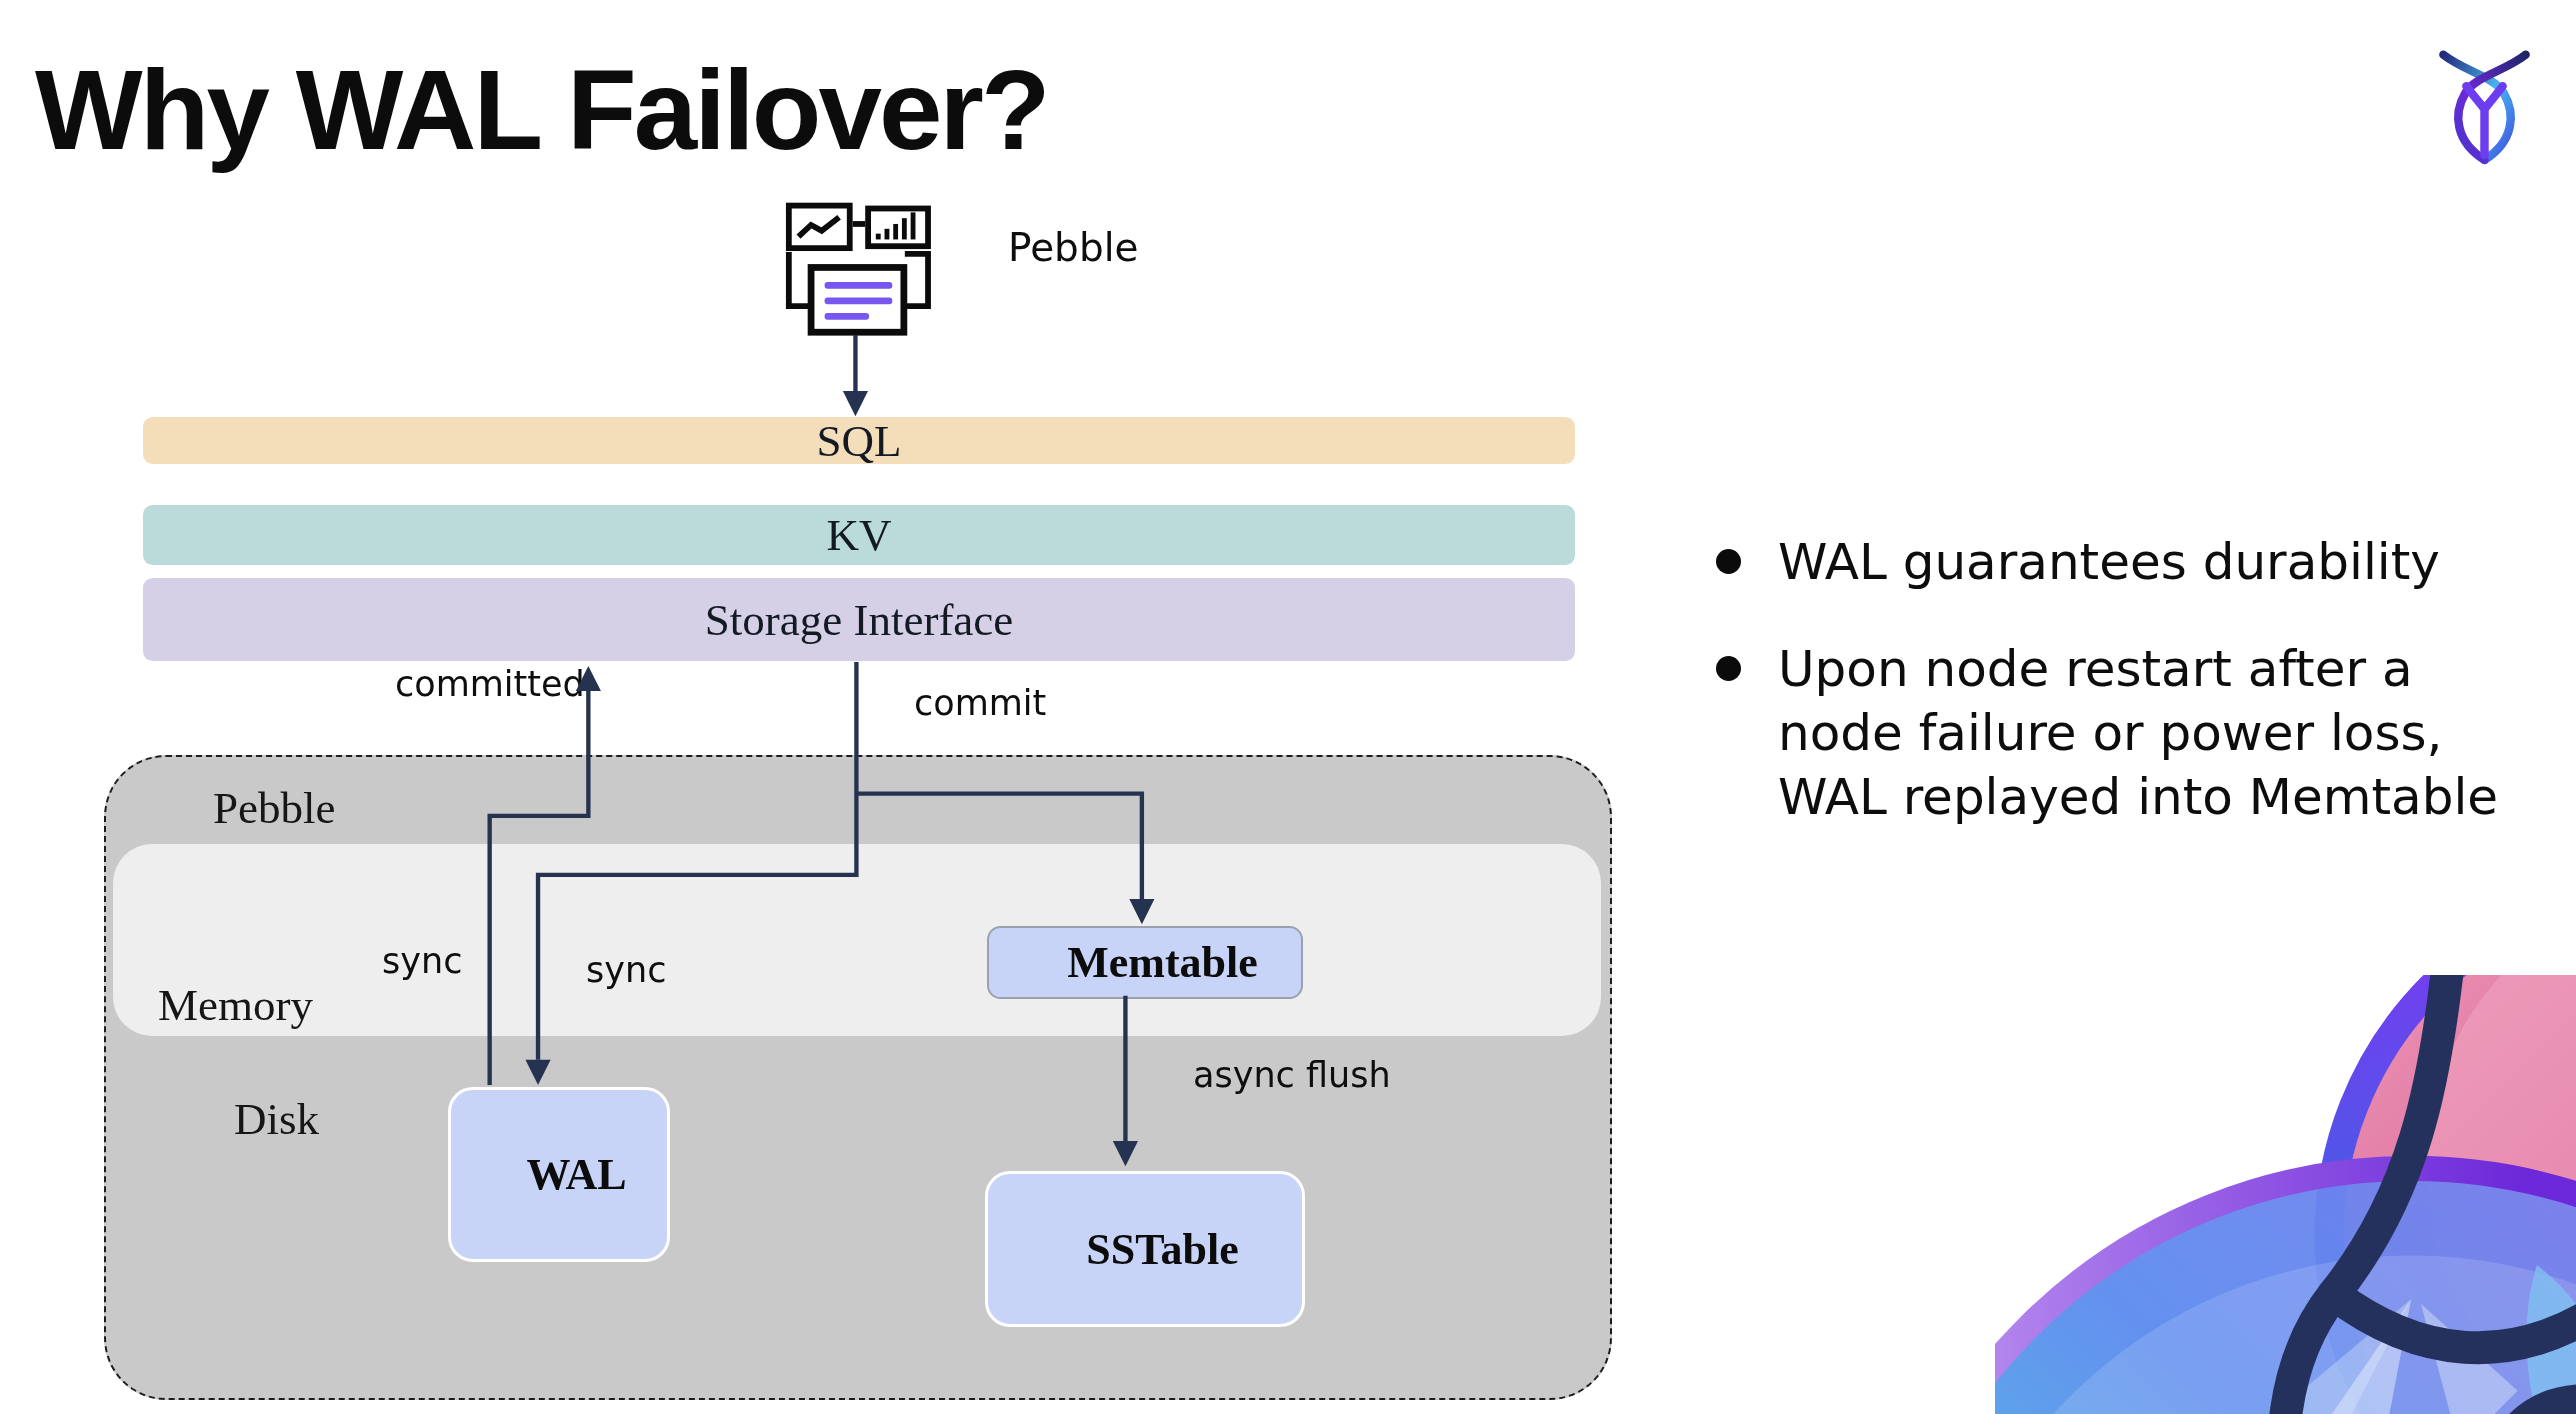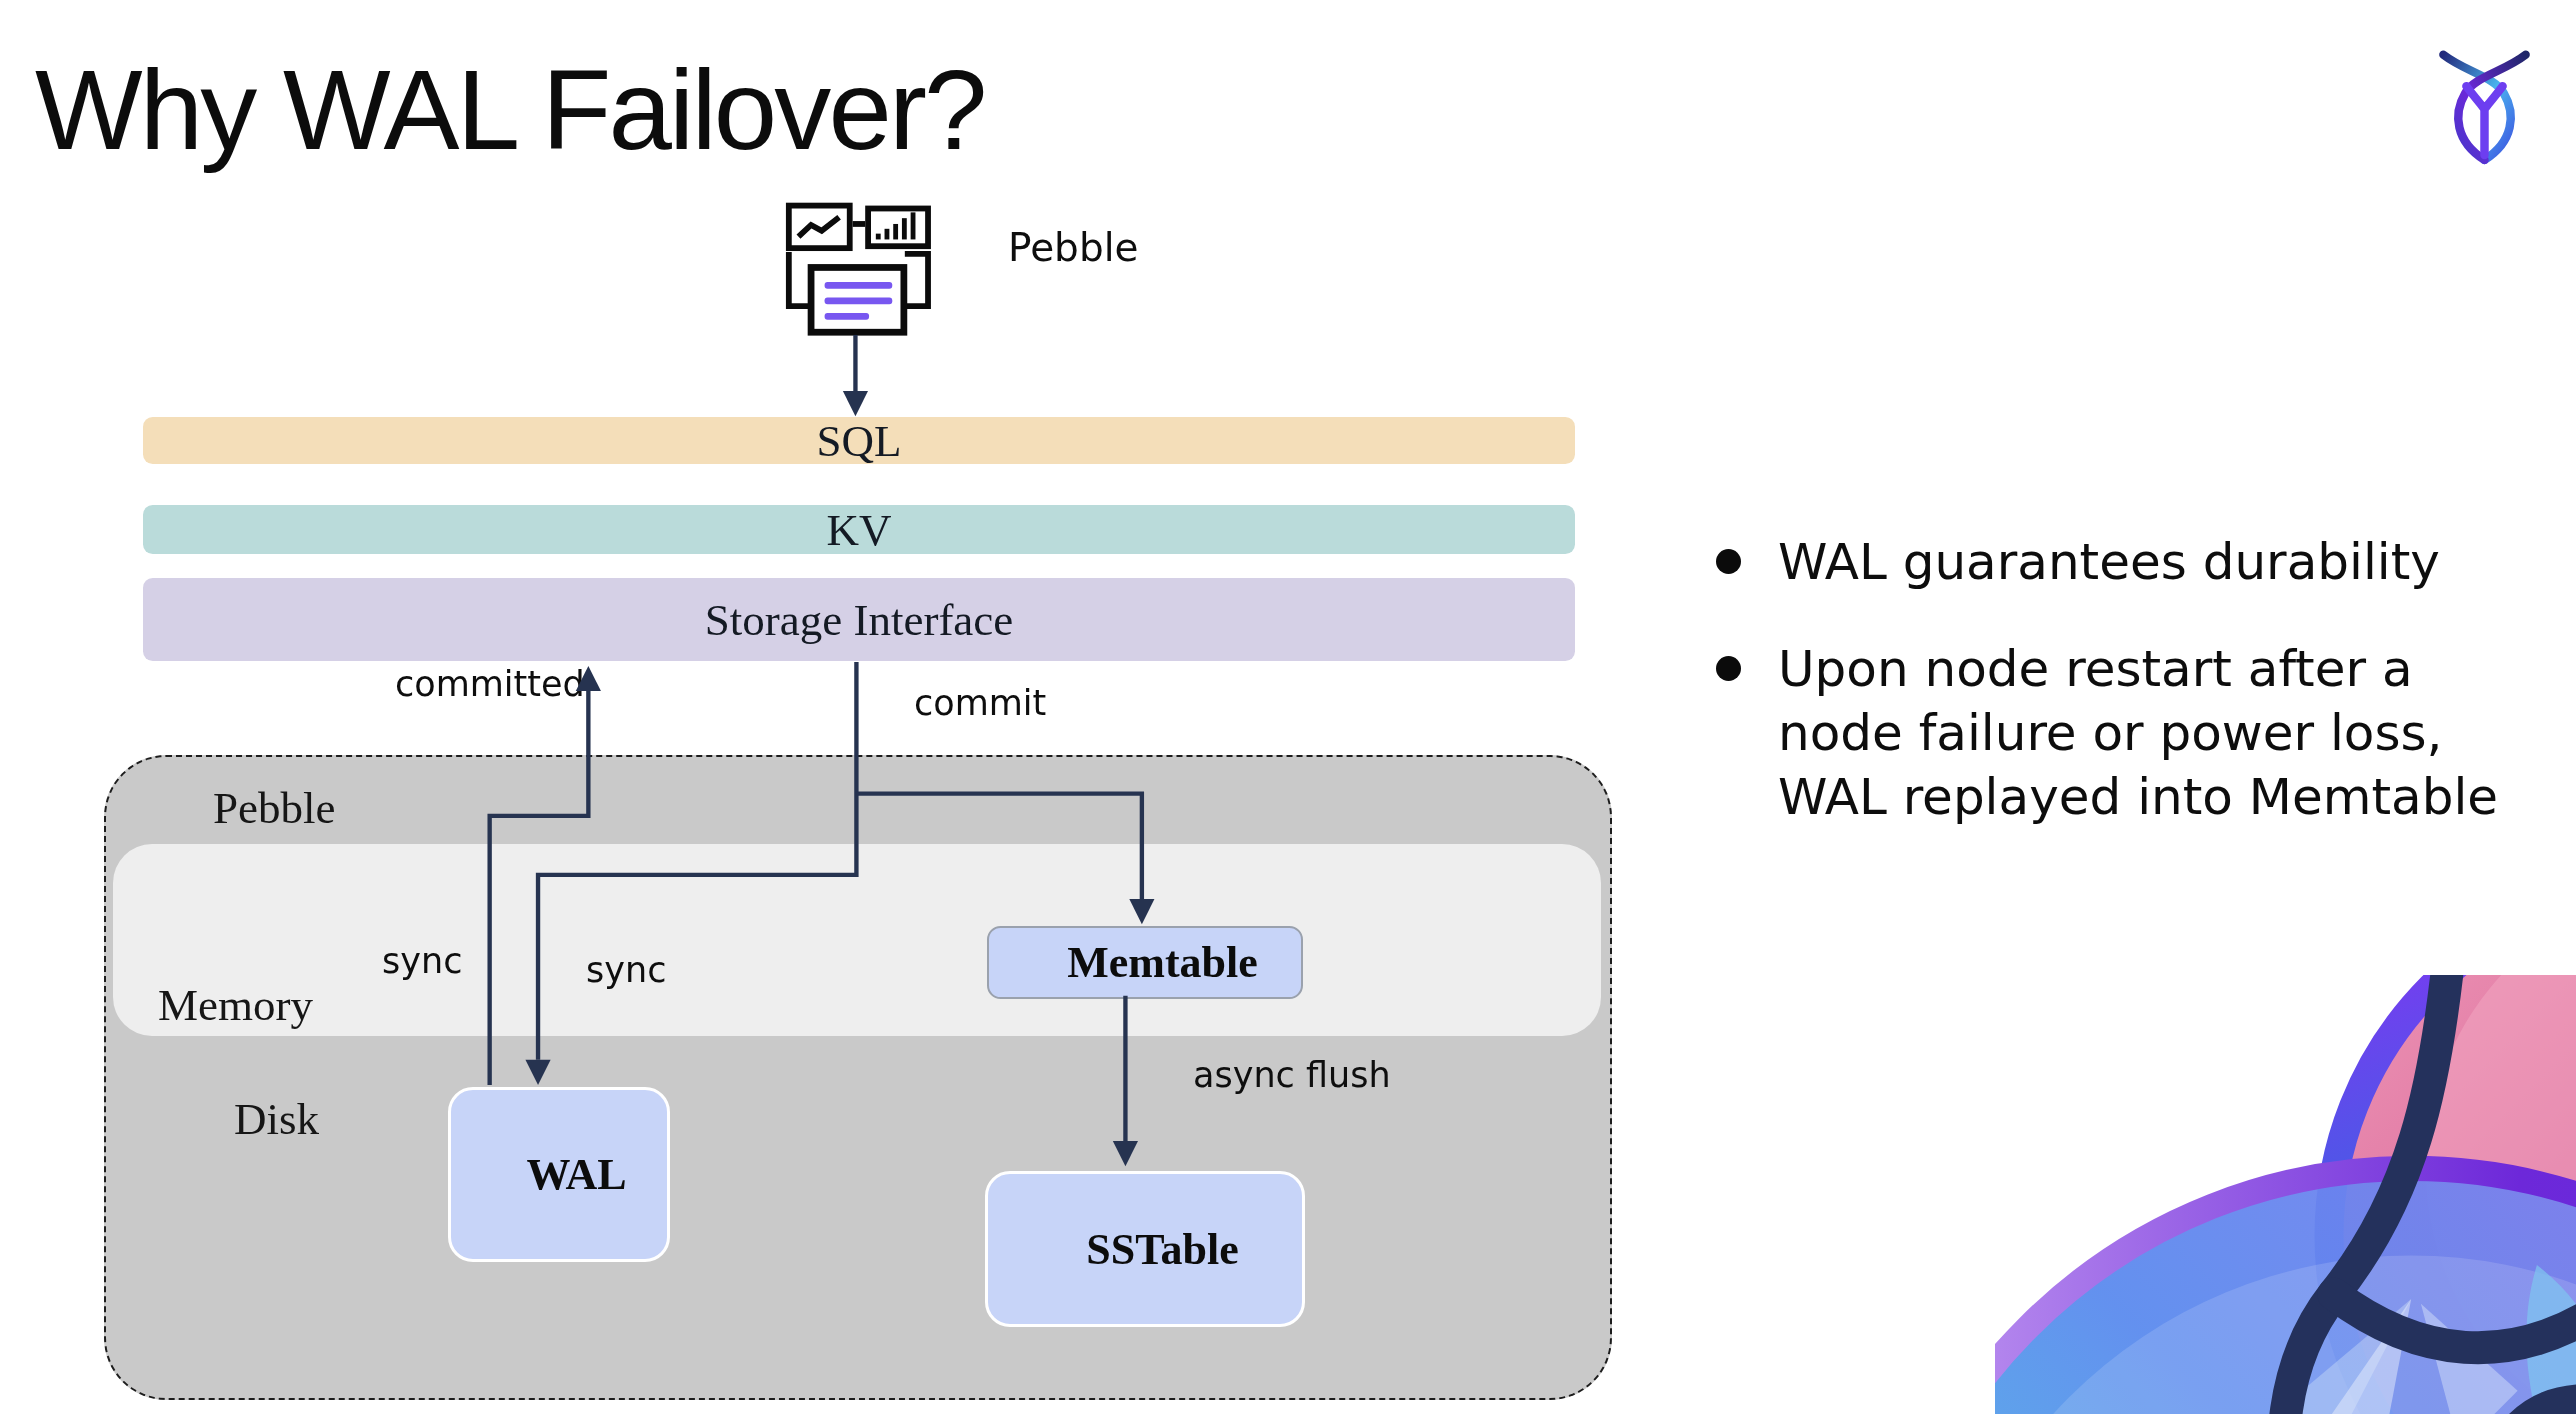"Why WAL Failover?" .title { font-weight: normal -> bold }
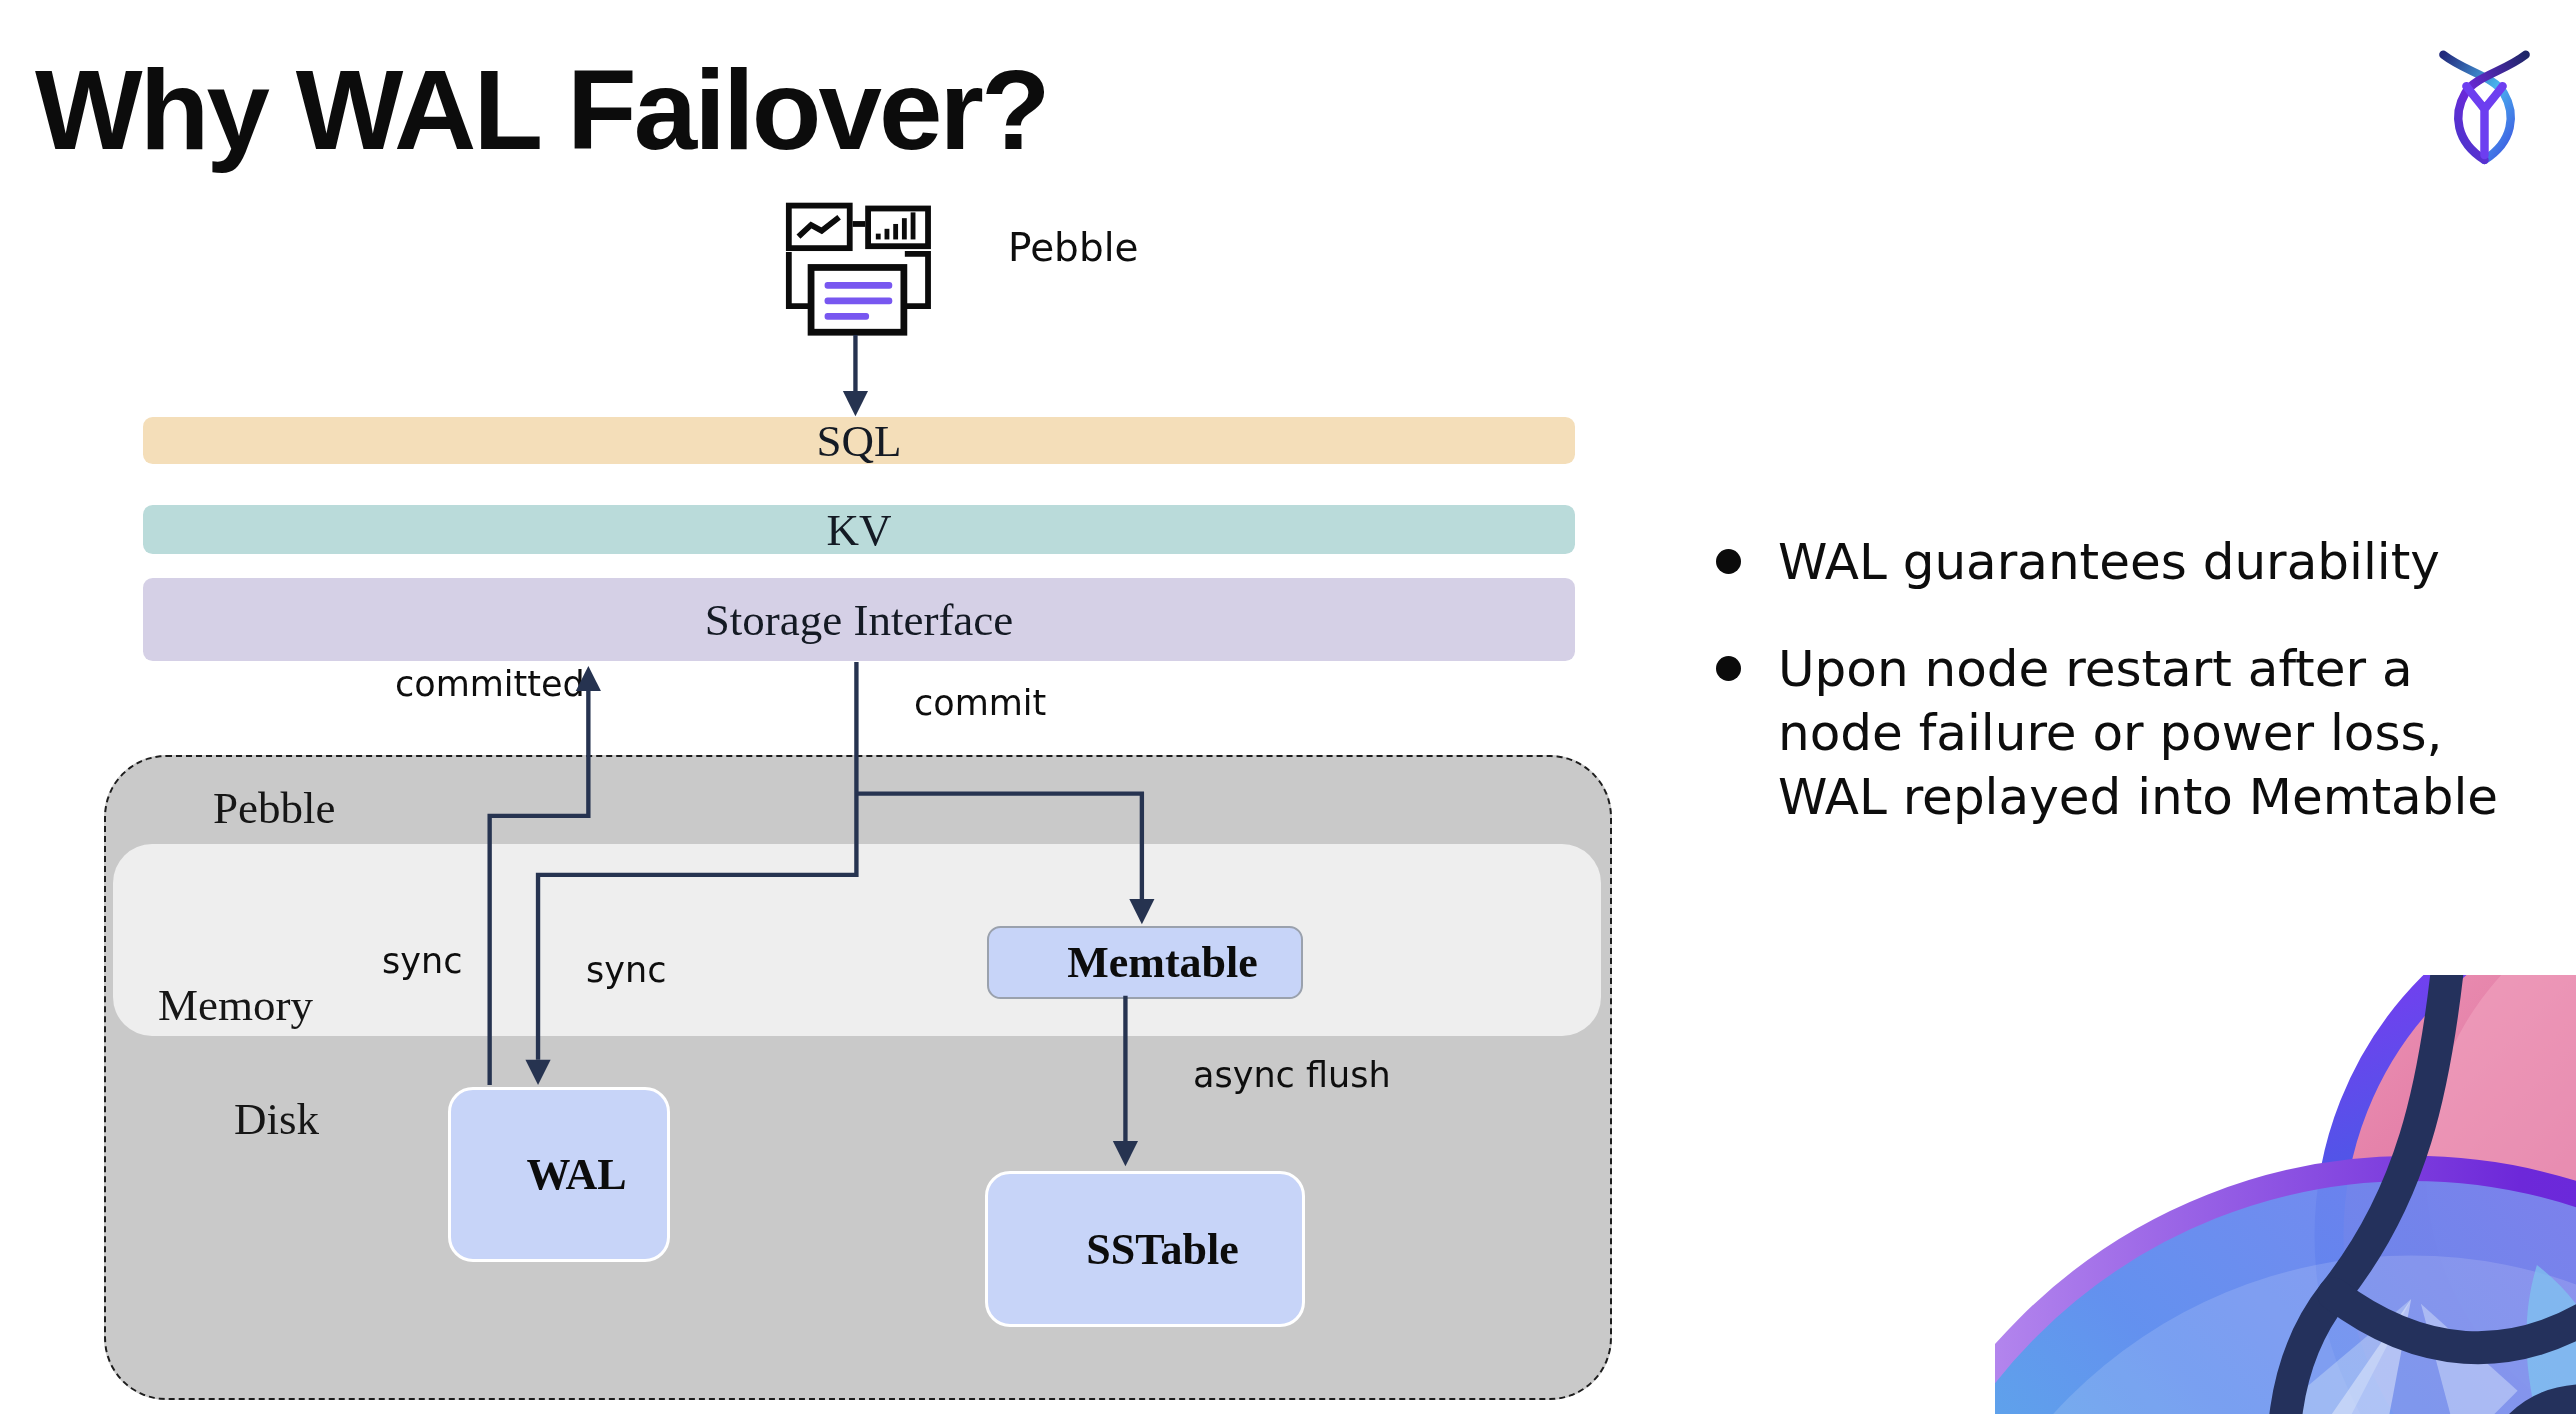"KV" .bar.kv { height: 49px -> 60px }
